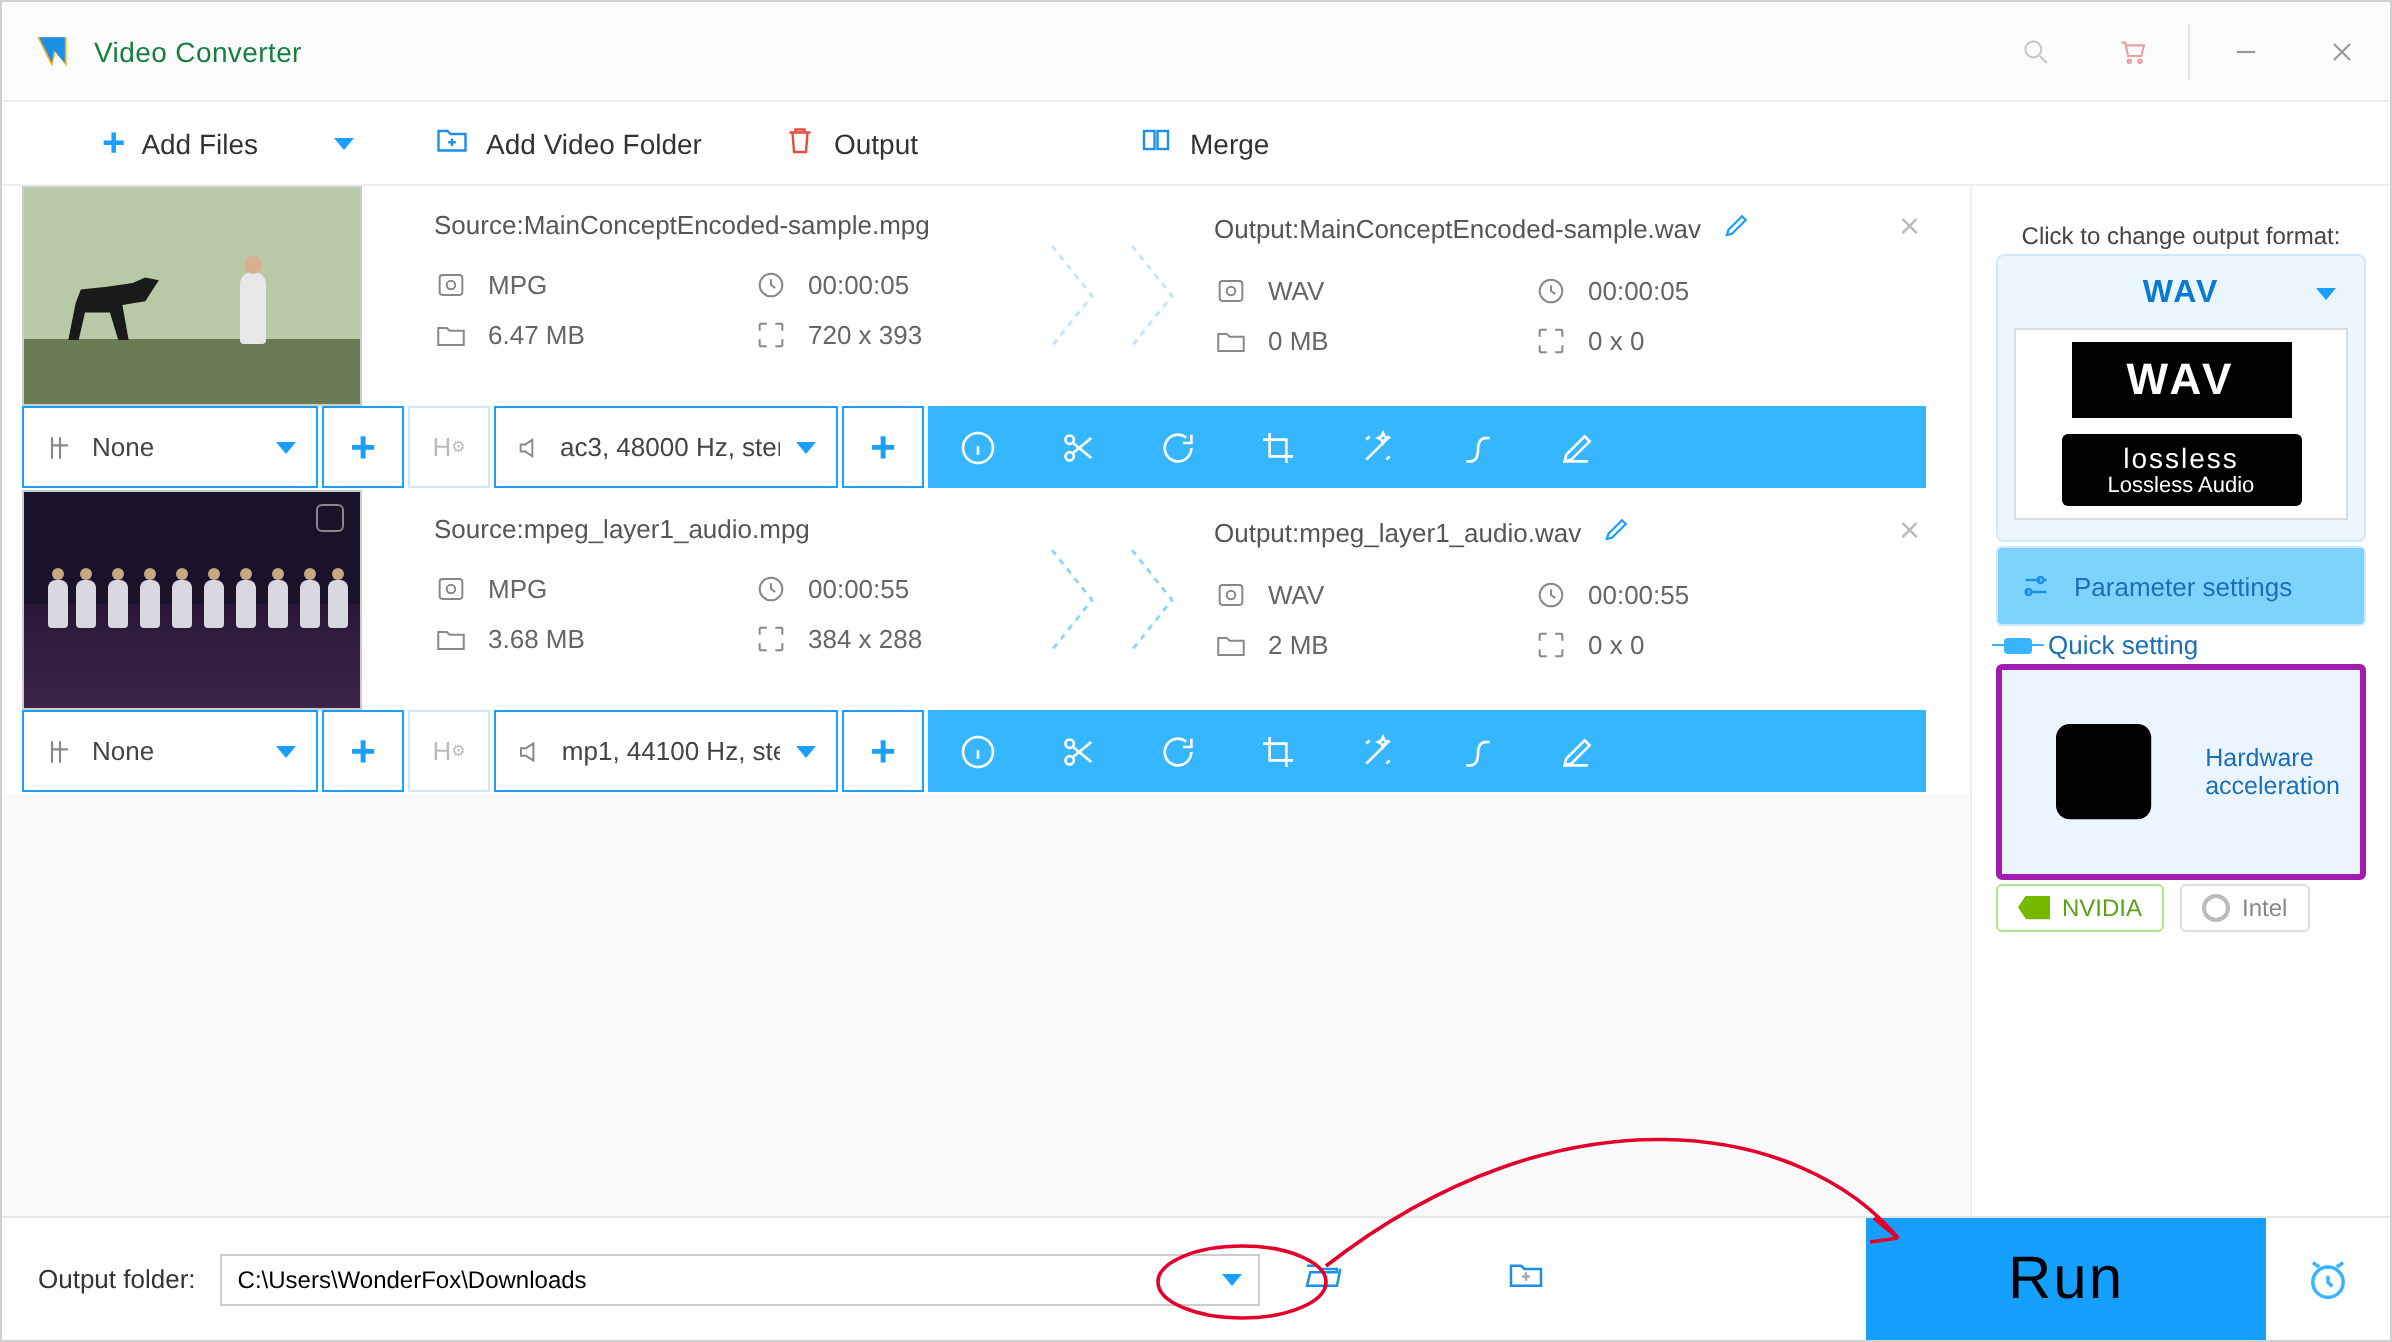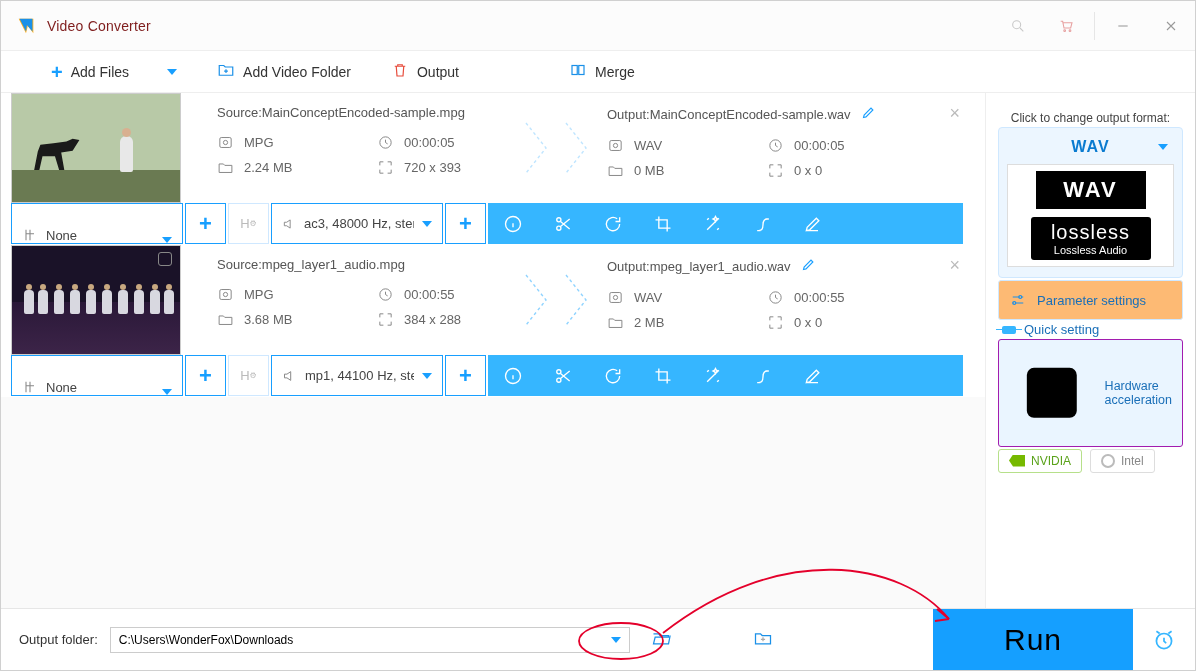"Video Converter" .app-title { color: #7f1d1d -> #15803d }
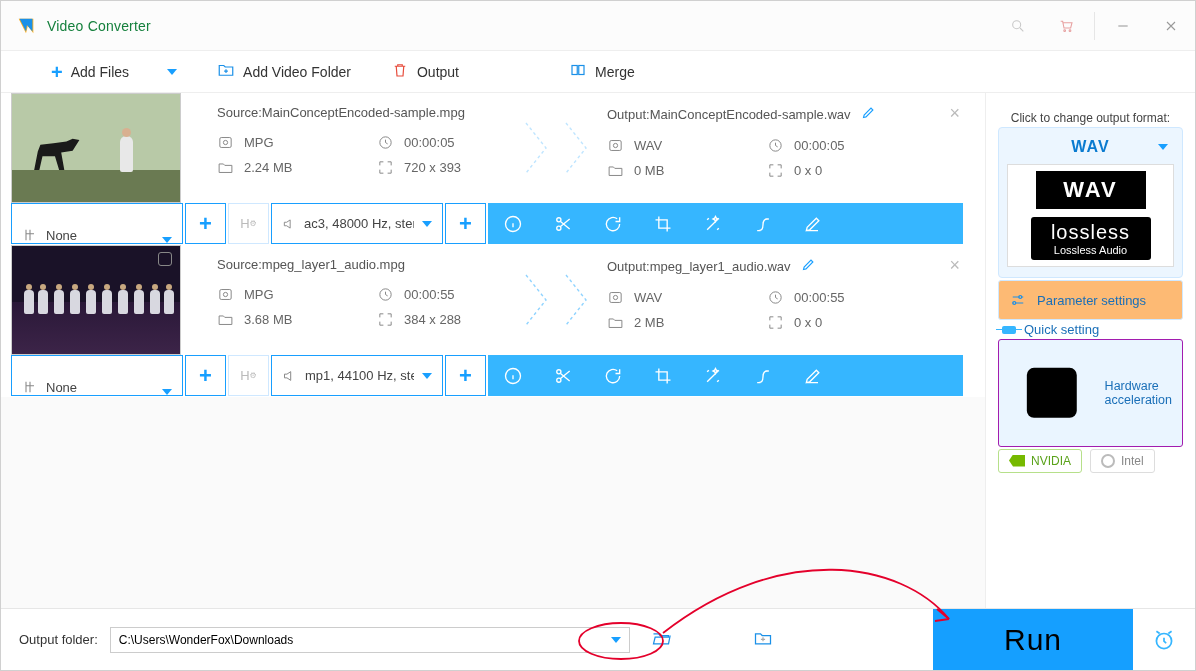"2.24 MB" span { text: 2.24 -> 6.47 }
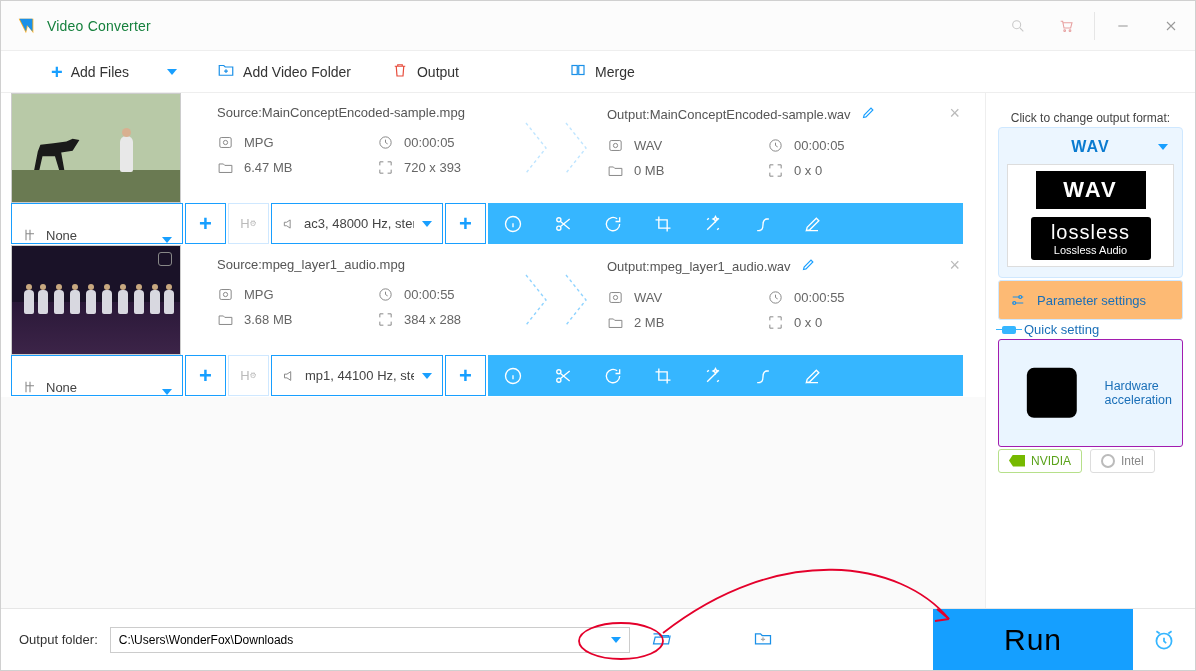"None" .sel1 { align-items: flex-end -> none; width: 172px -> 148px }
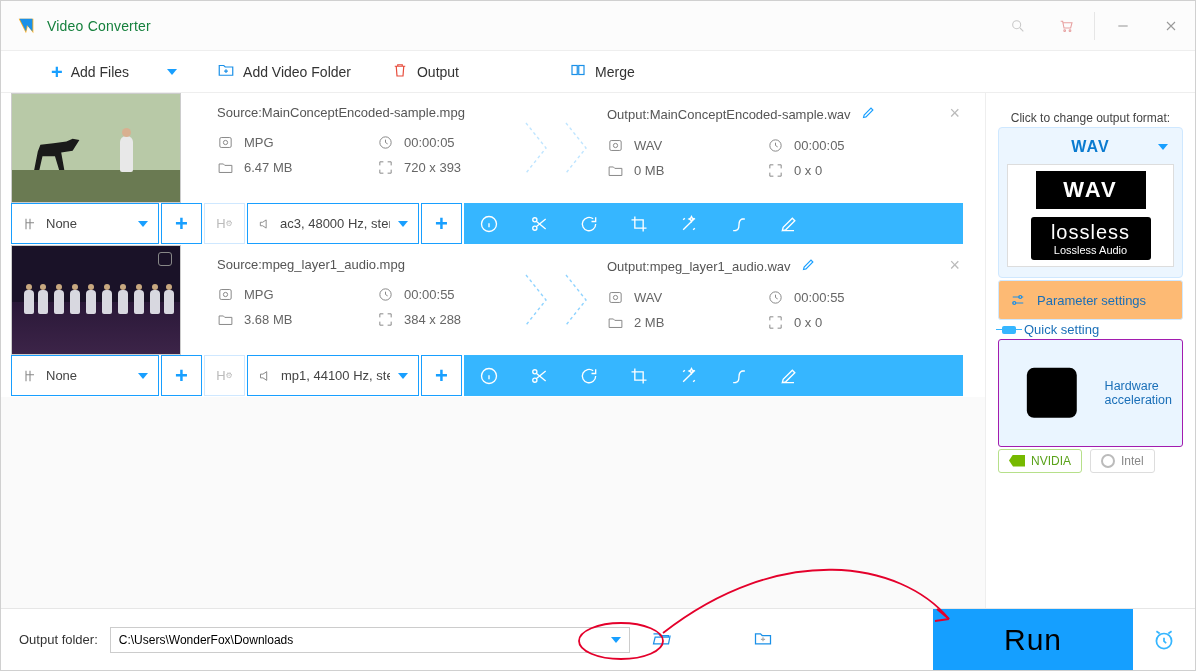"lossless" .lossless-badge .big { font-size: 20px -> 14px }
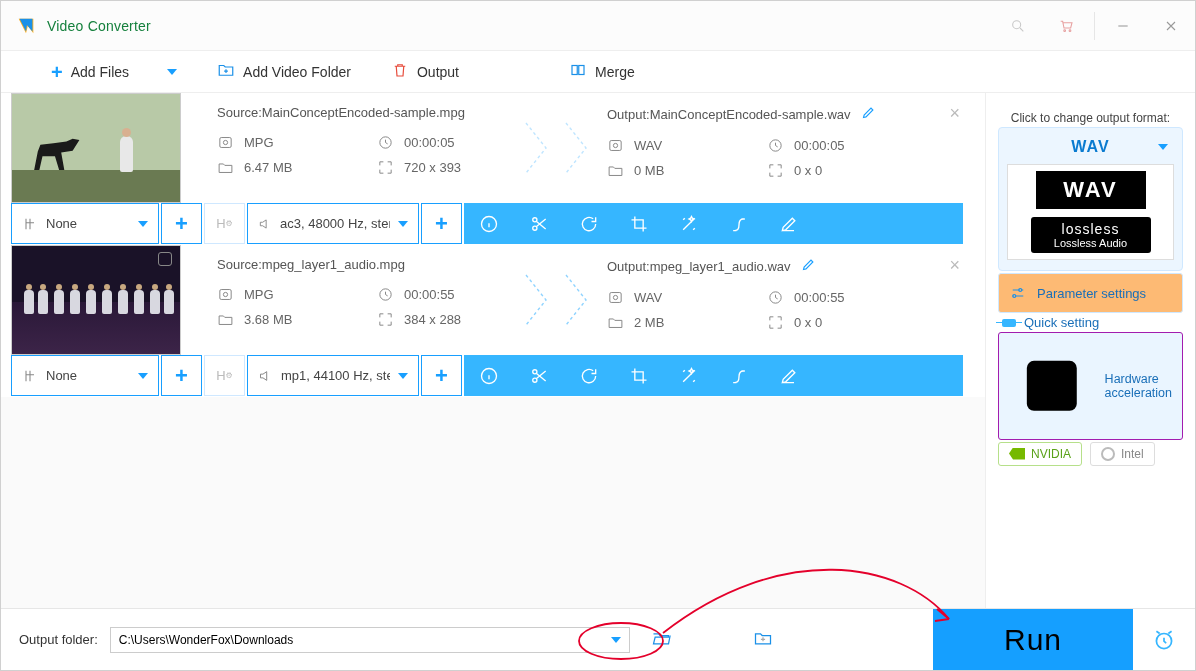"Parameter settings" .param-btn { background: #fdba74 -> #7dd3fc }
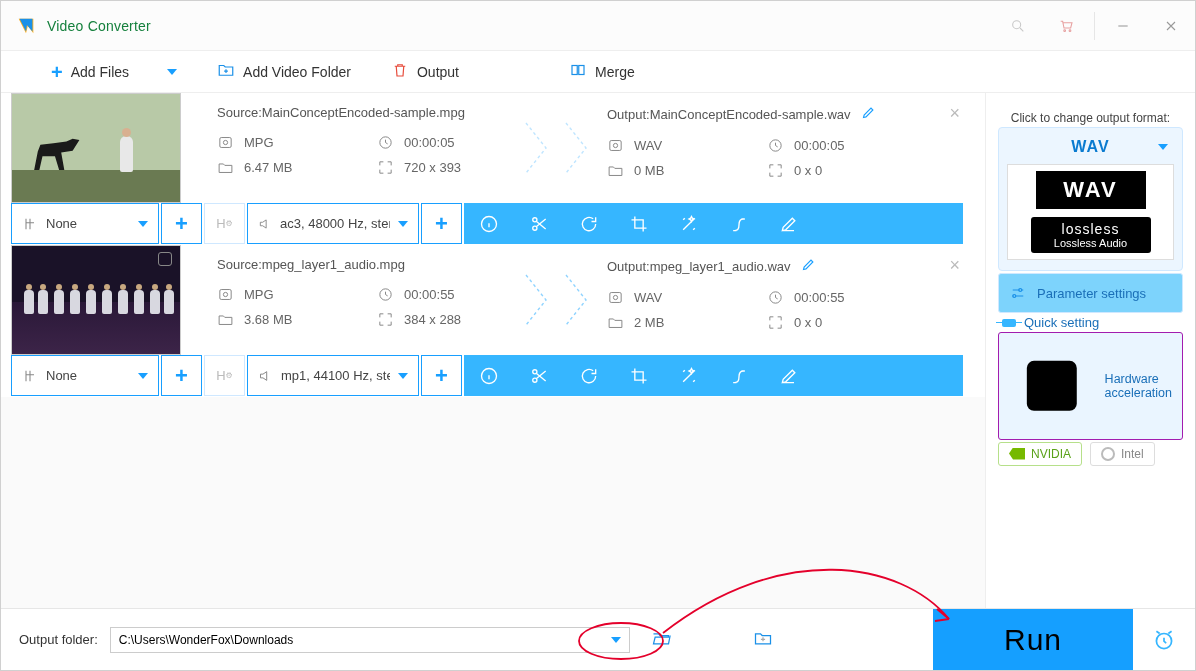"Hardware acceleration" .hw-btn { border: 1px solid #a21caf -> 3px solid #a21caf }
